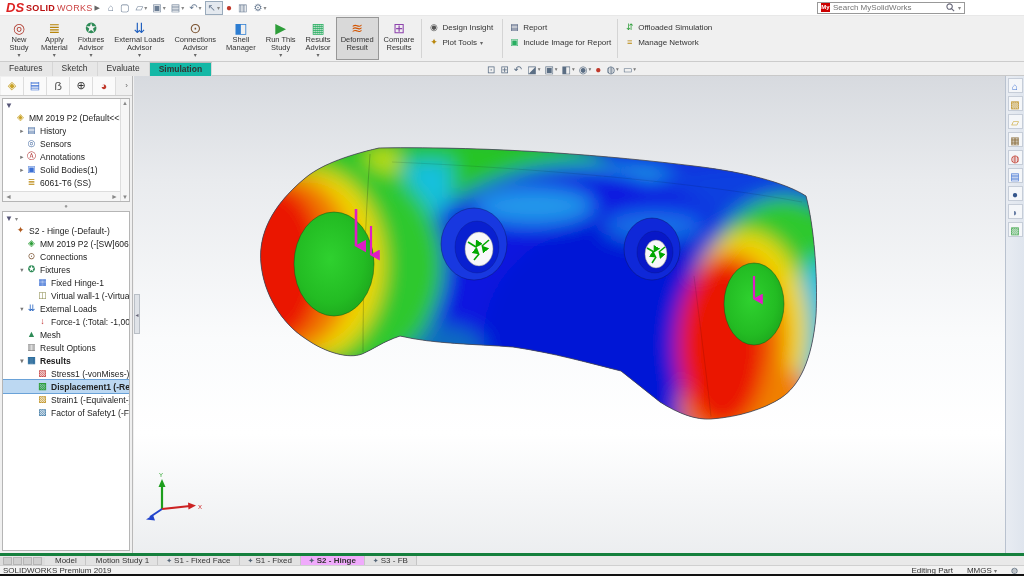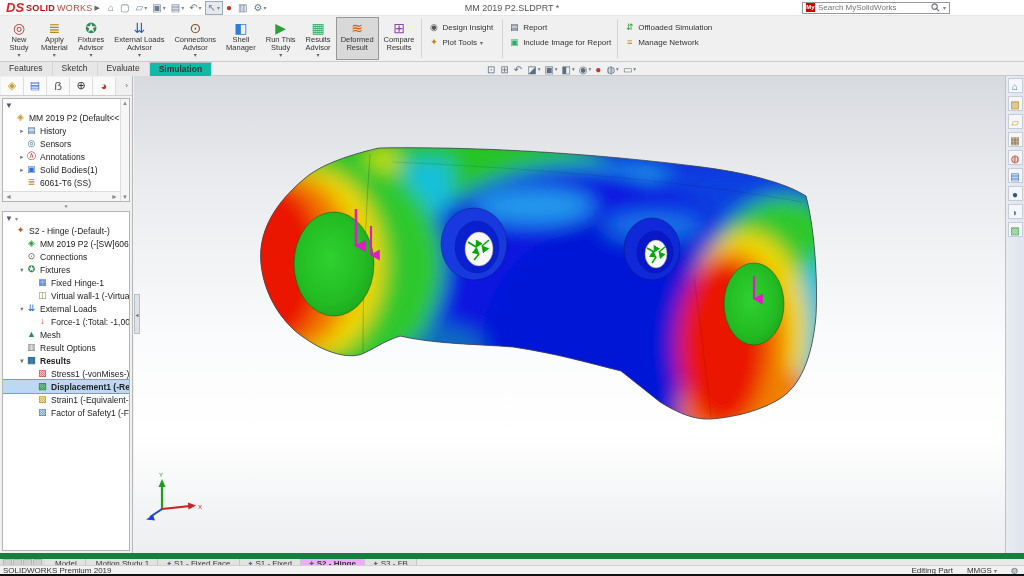"MM 2019 P2.SLDPRT *" div { html: <div>MM 2019 P2.SLDPRT *</div> -> none }
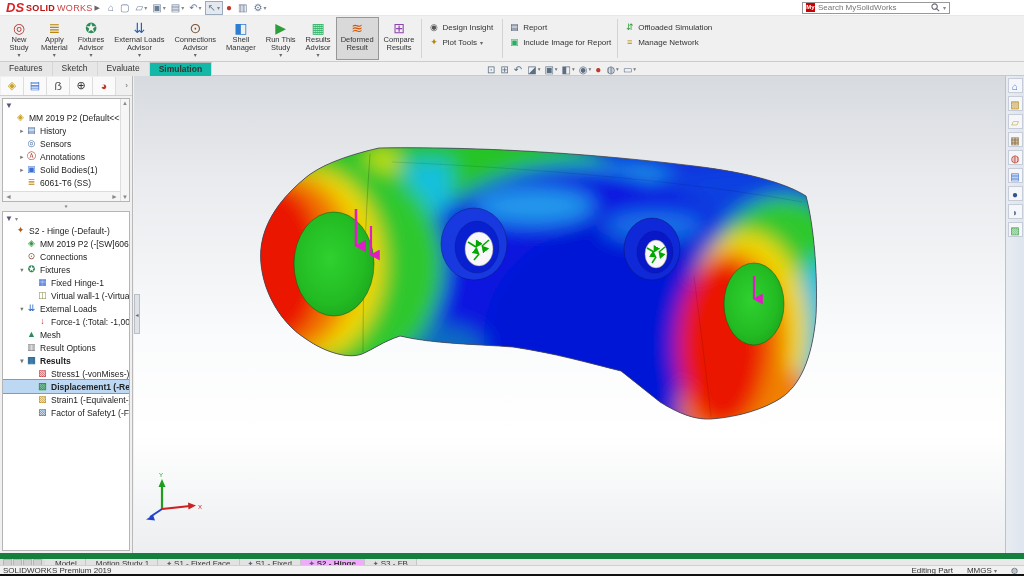"Search MySolidWorks" #tb-right { padding-right: 15px -> 0 }
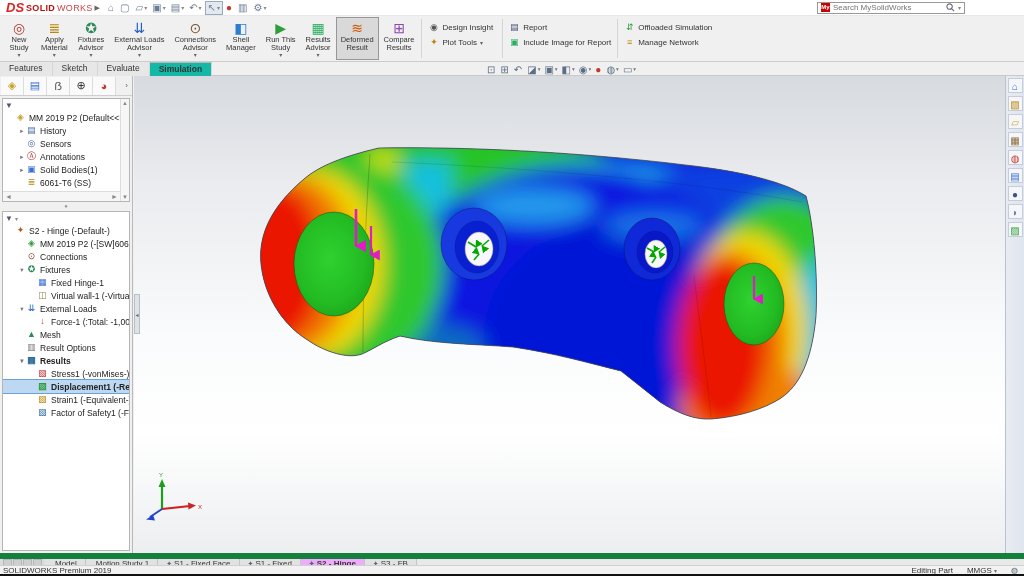"Model" #bottomtabs { align-items: flex-start -> flex-end; border-top: 6px solid #15803d -> 3px solid #15803d }
